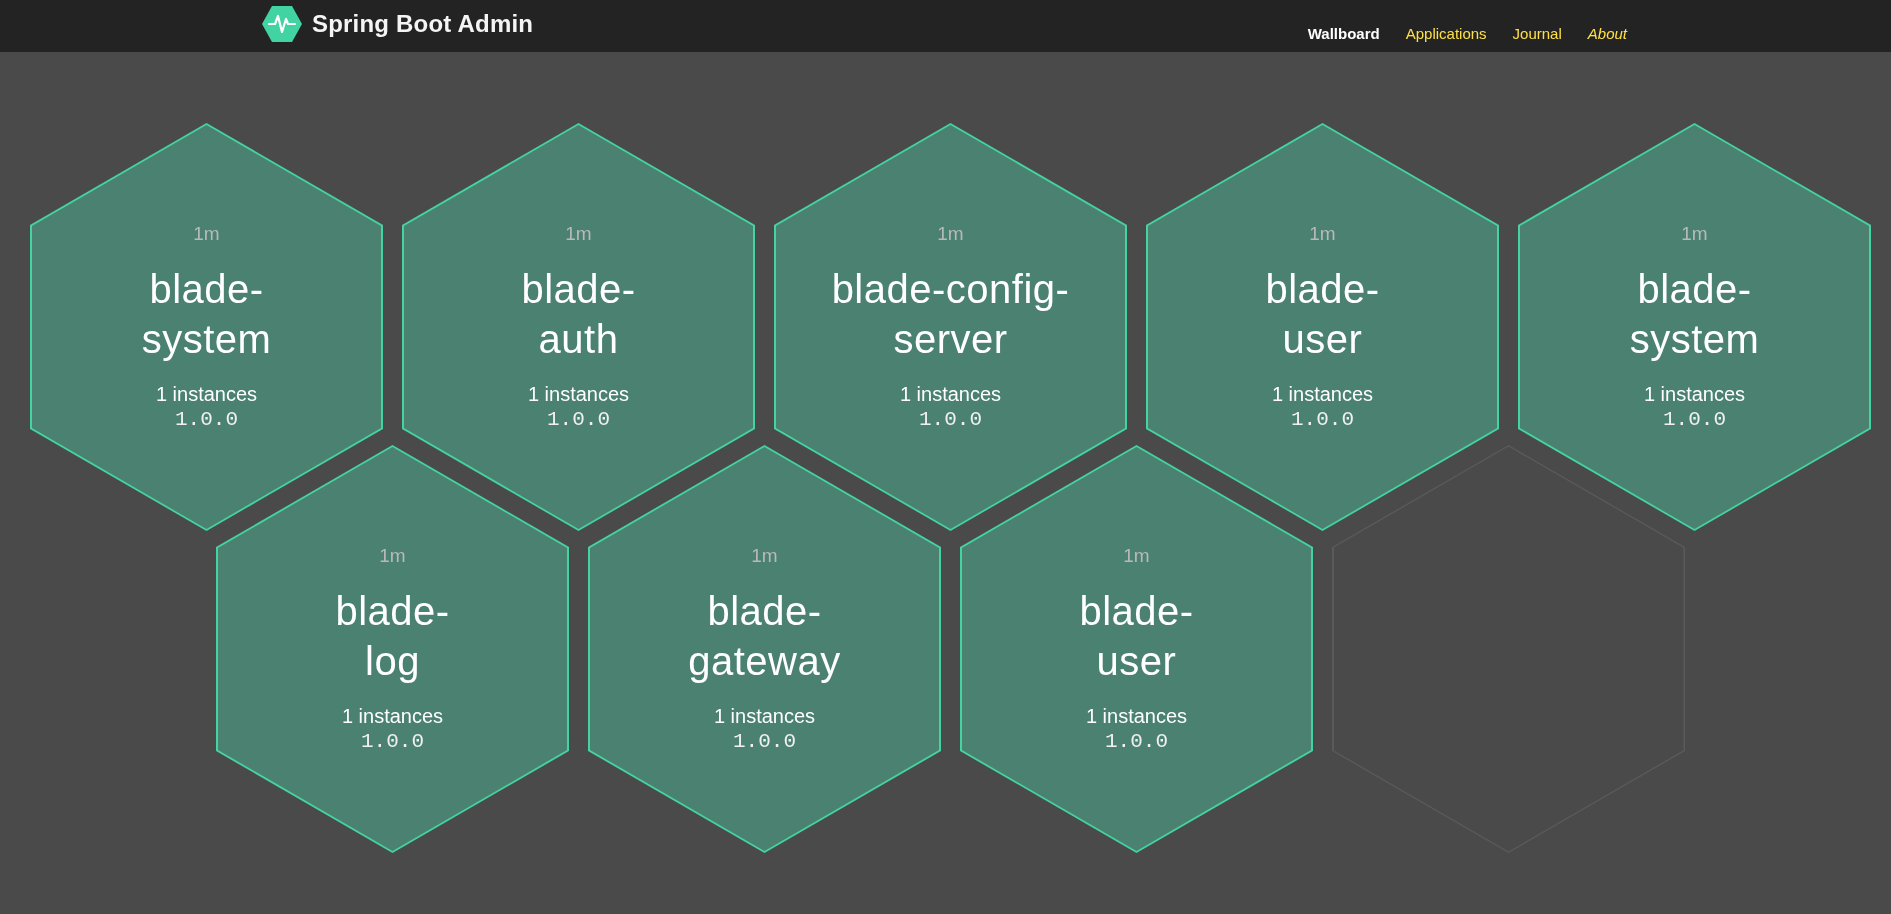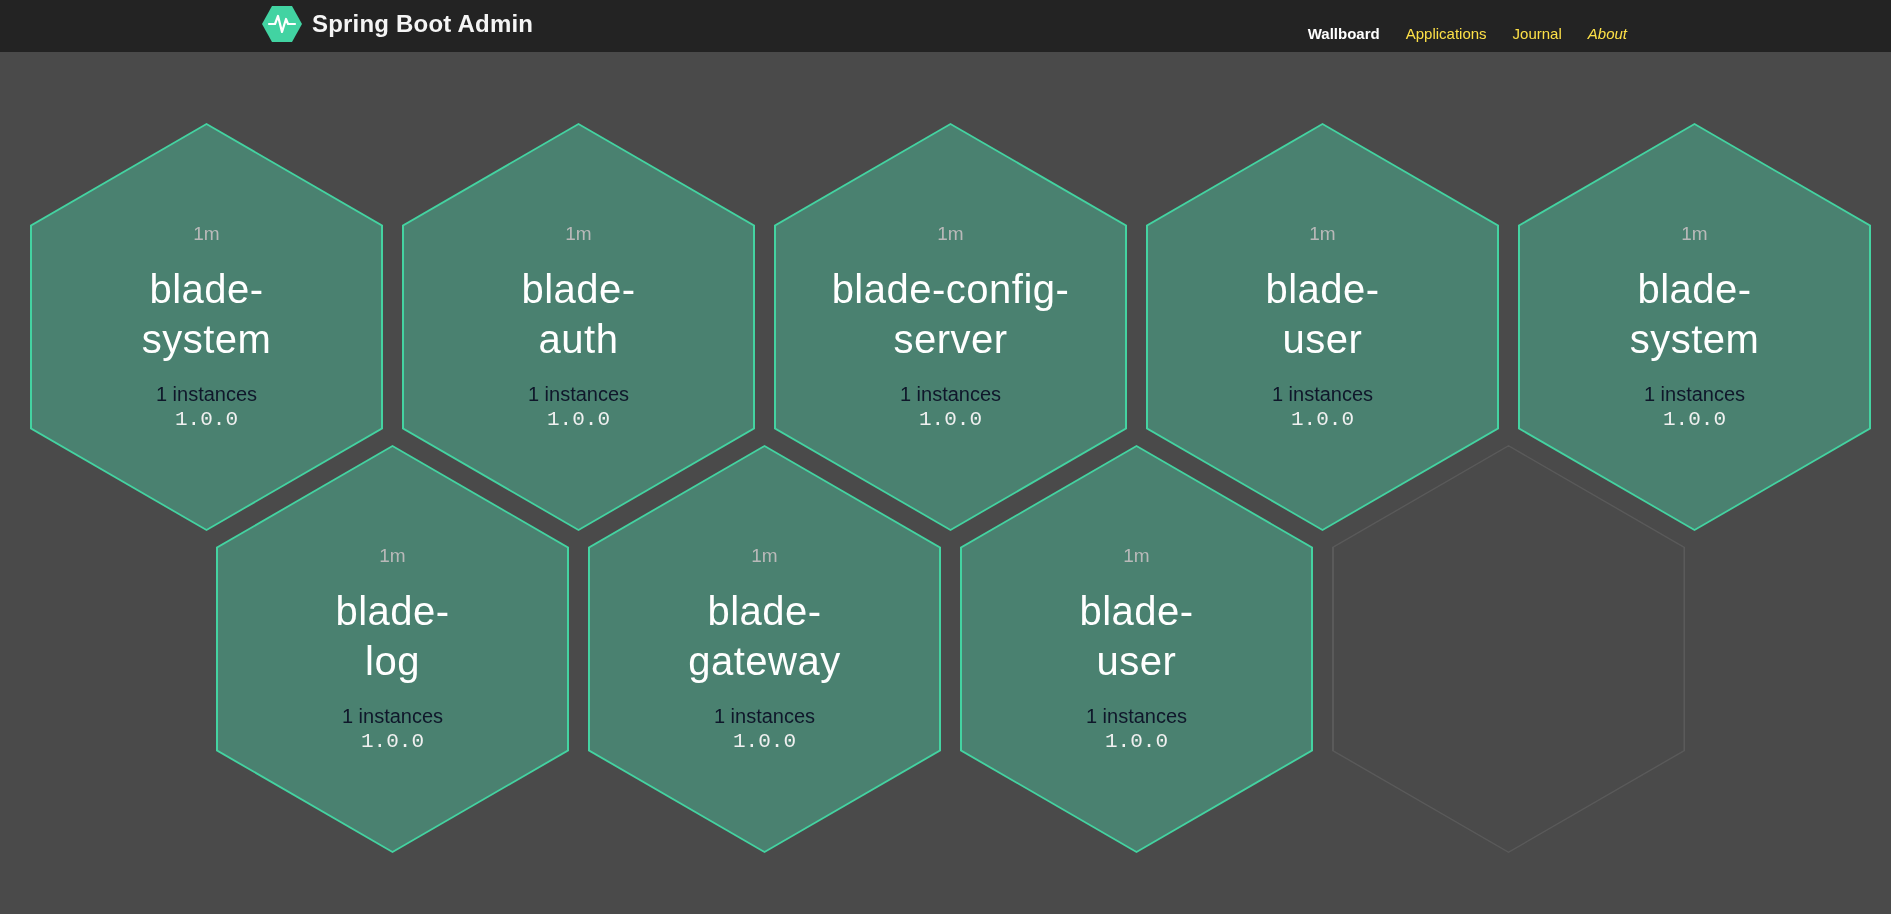"1 instances" .instances { color: #0f172a -> #ffffff }
